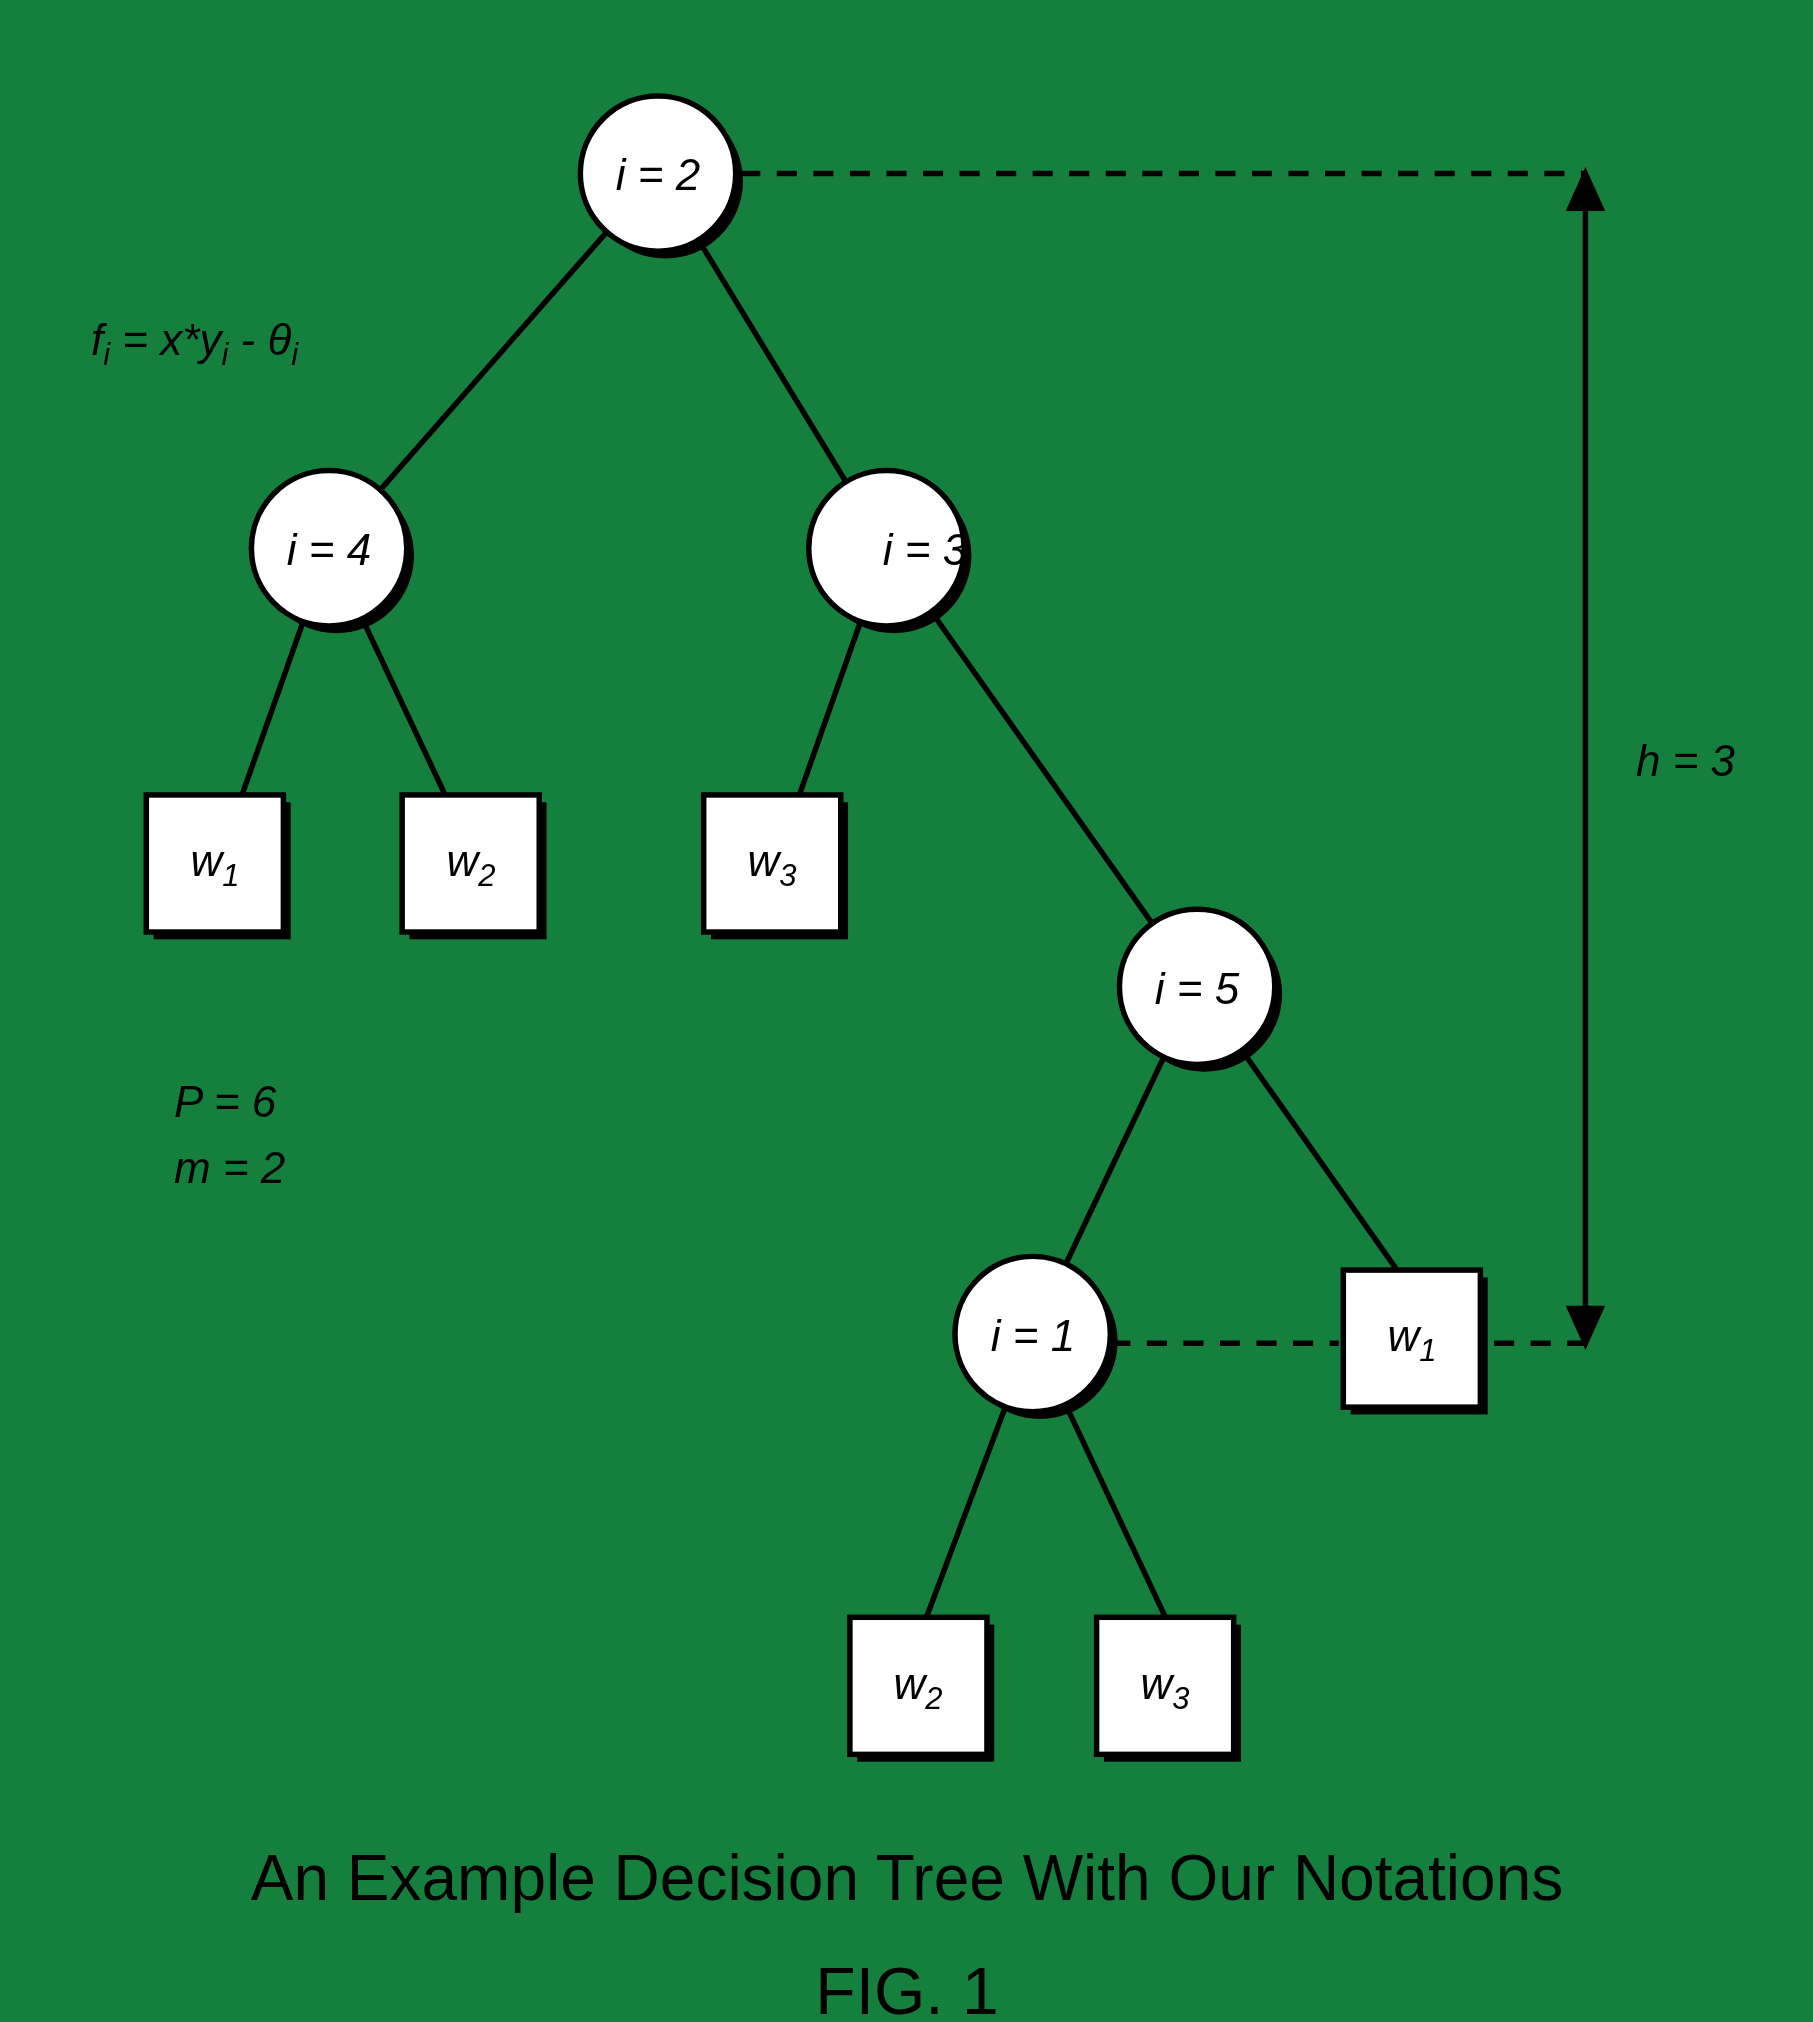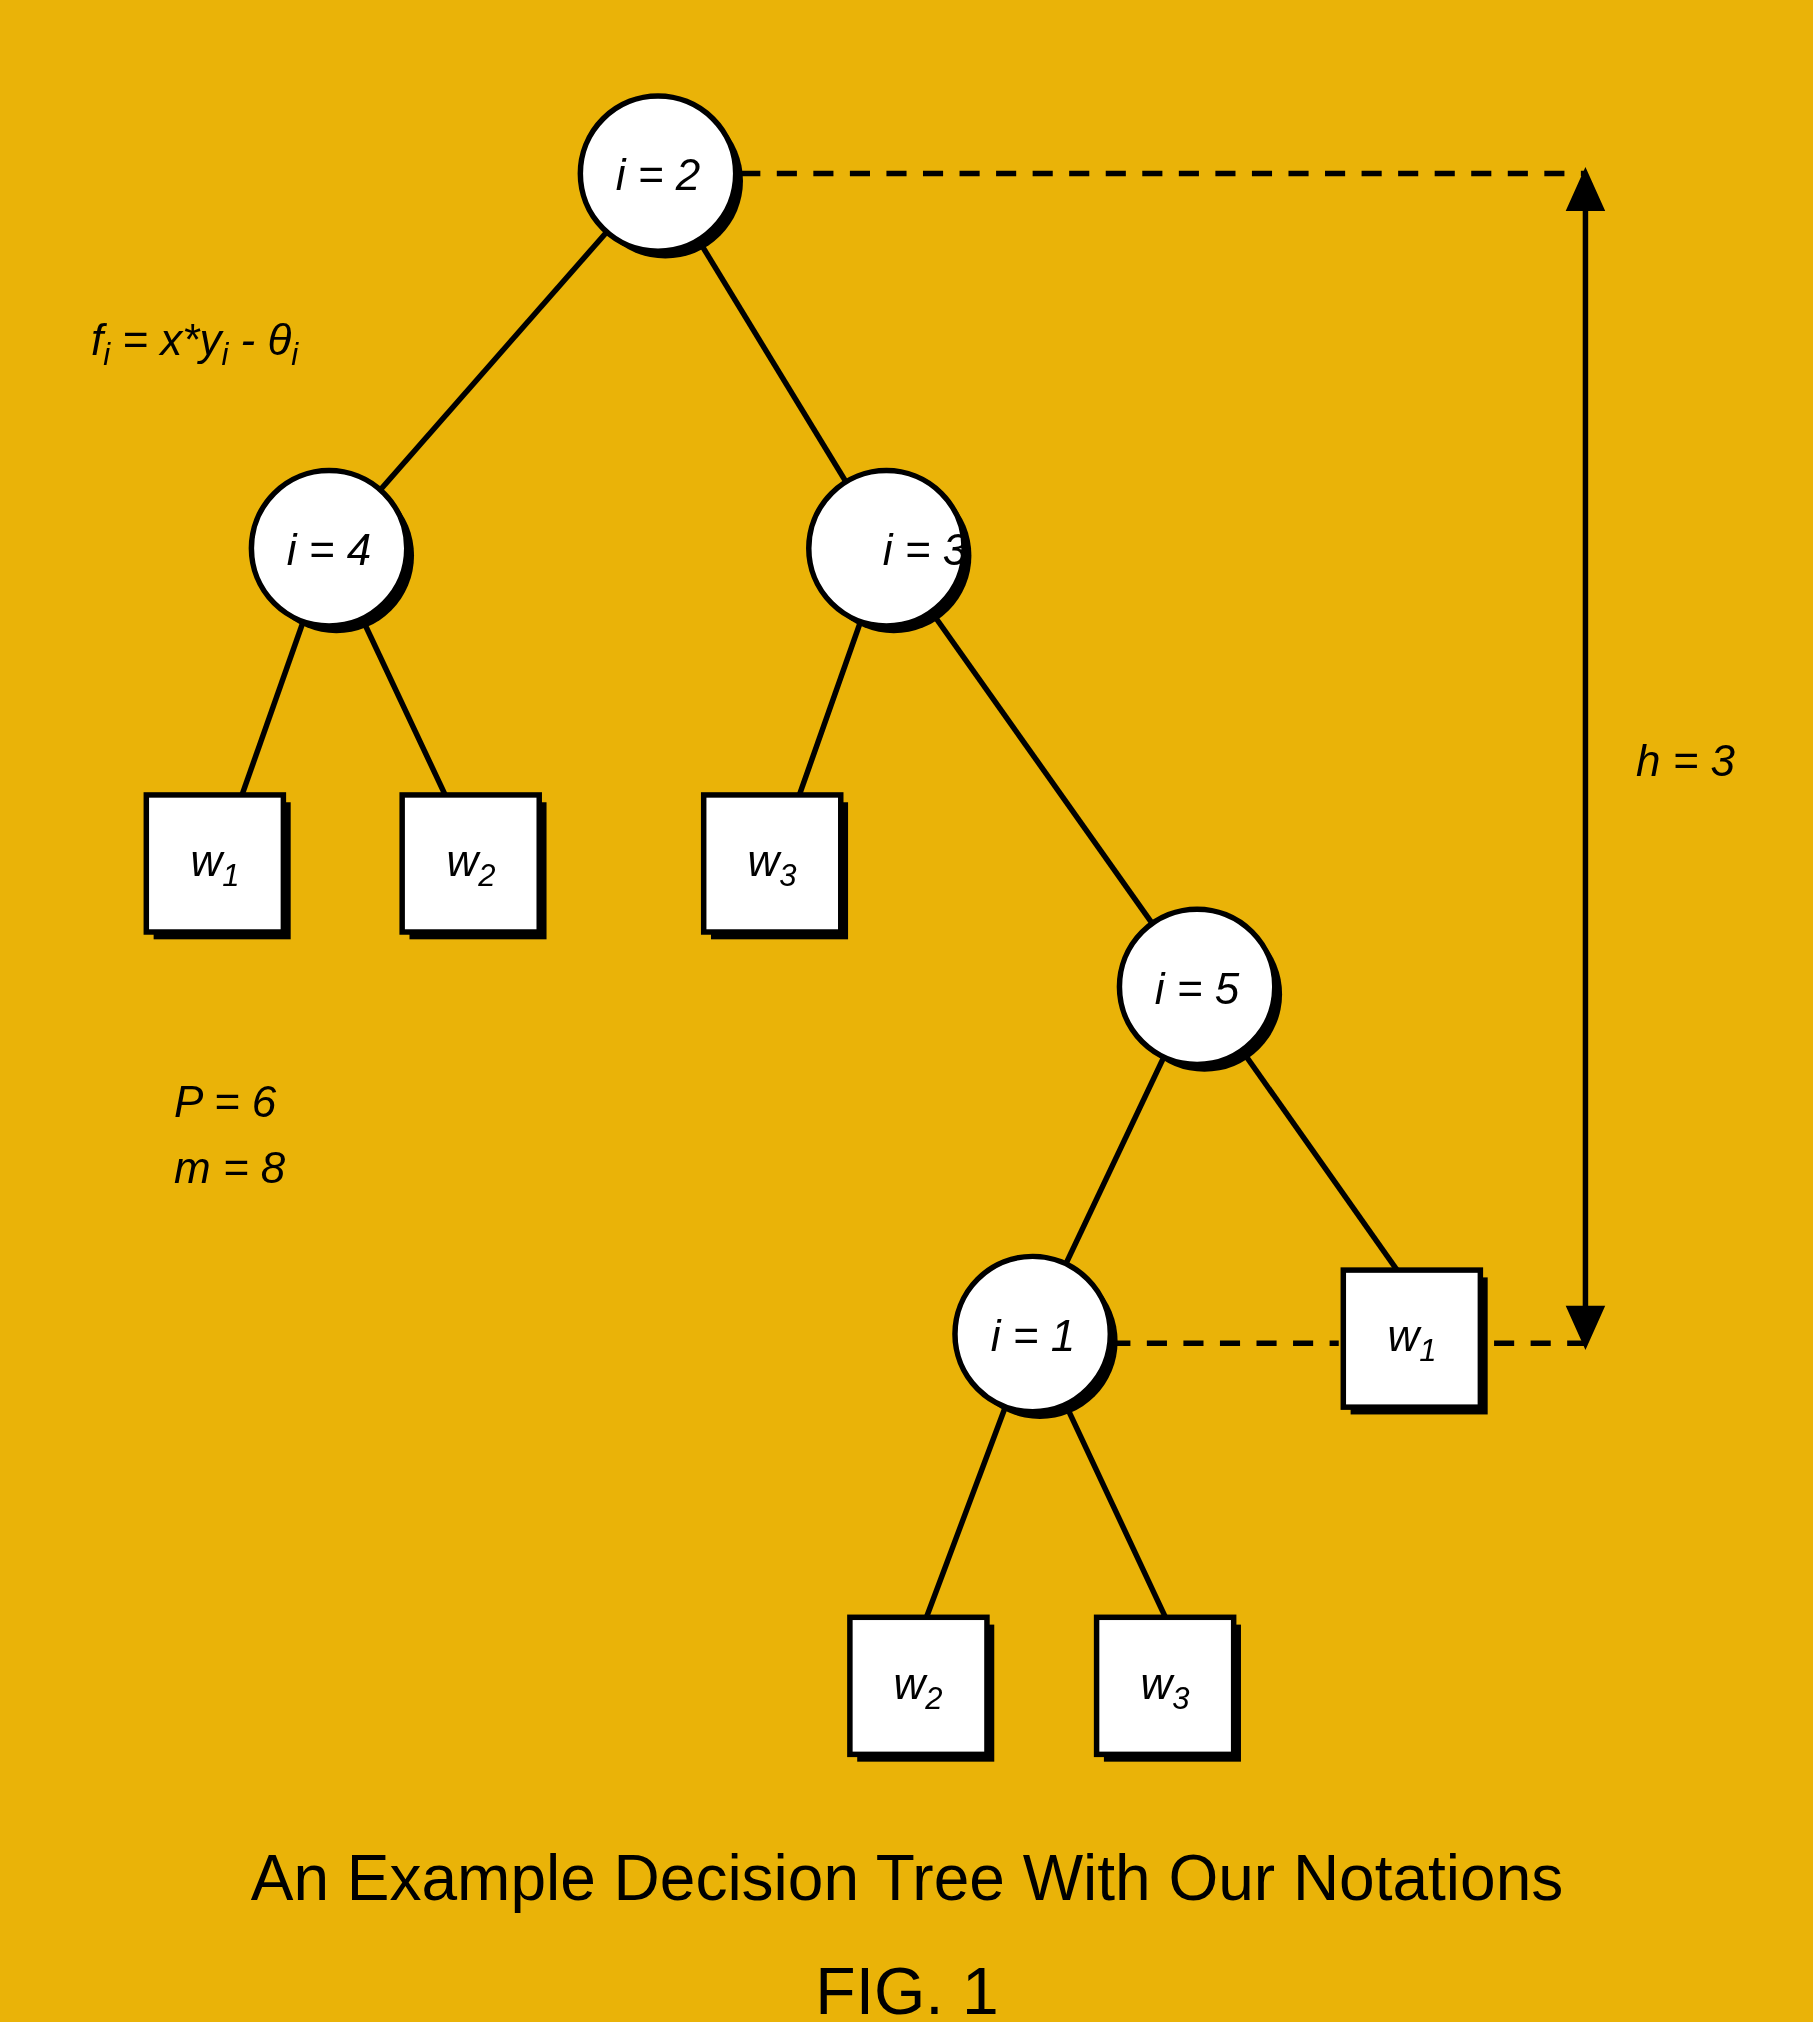"i = 2" .canvas { background: #eab308 -> #15803d }
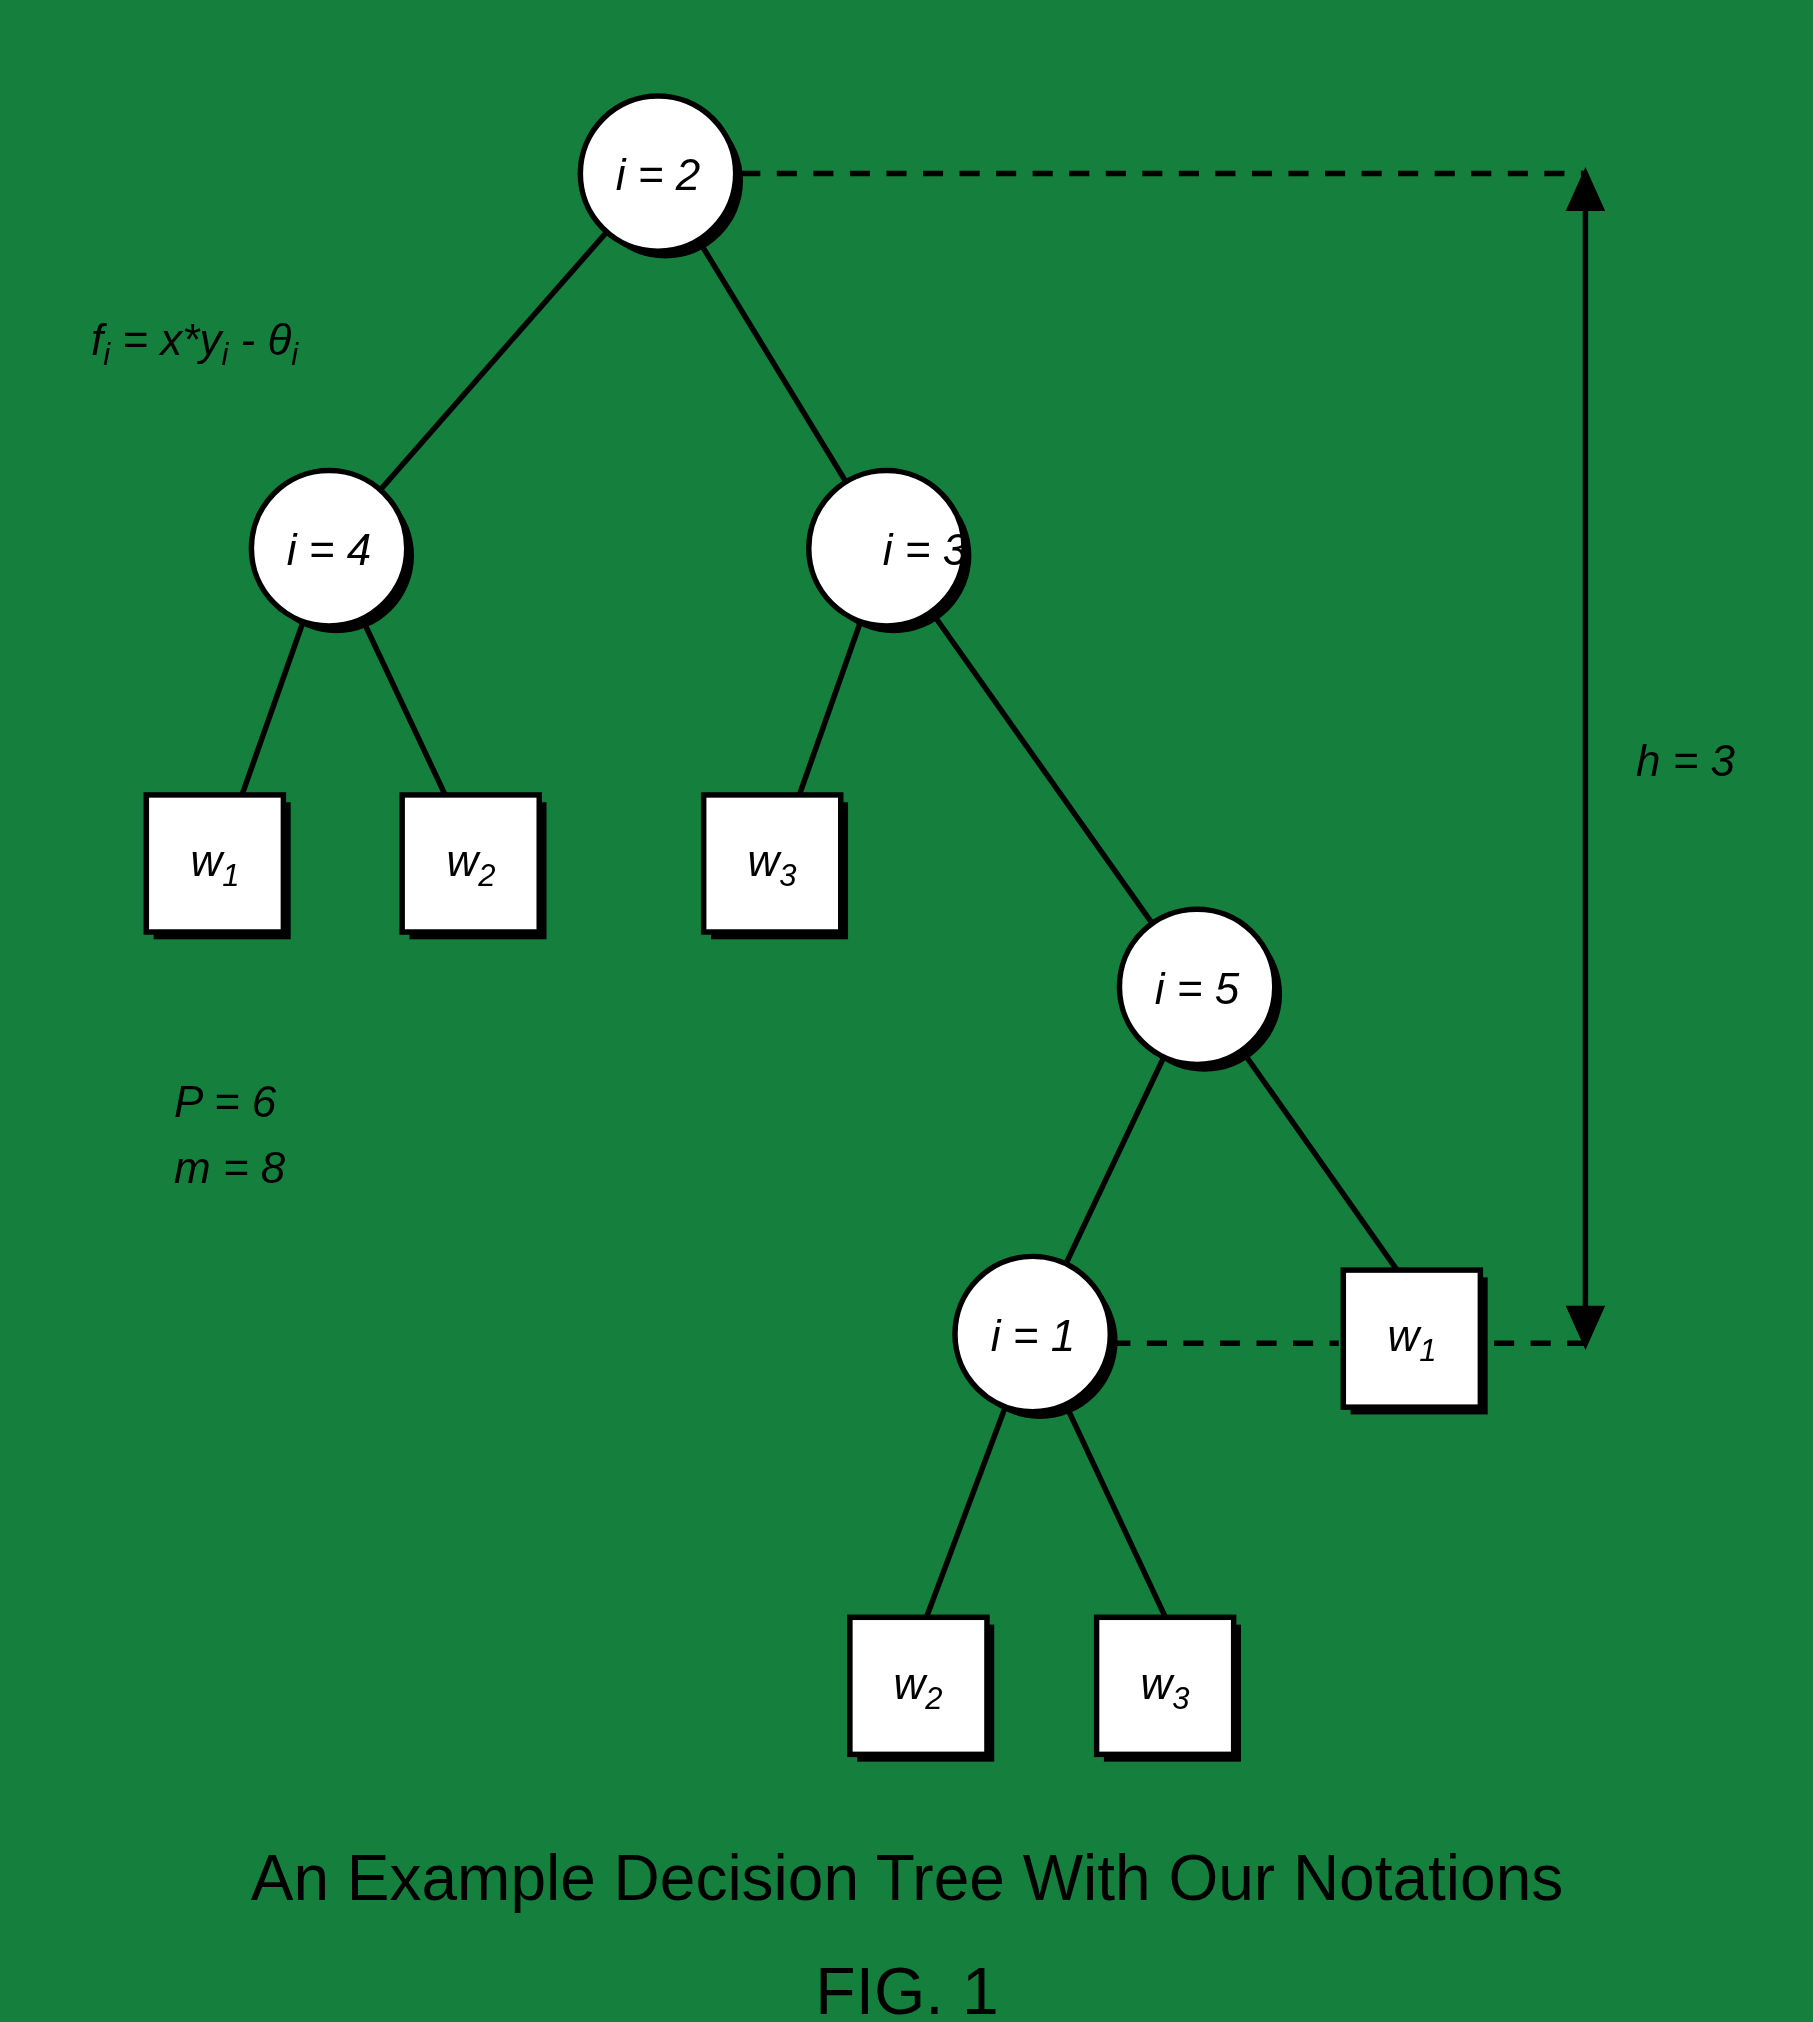"m = 8" div { text: 8 -> 2 }
